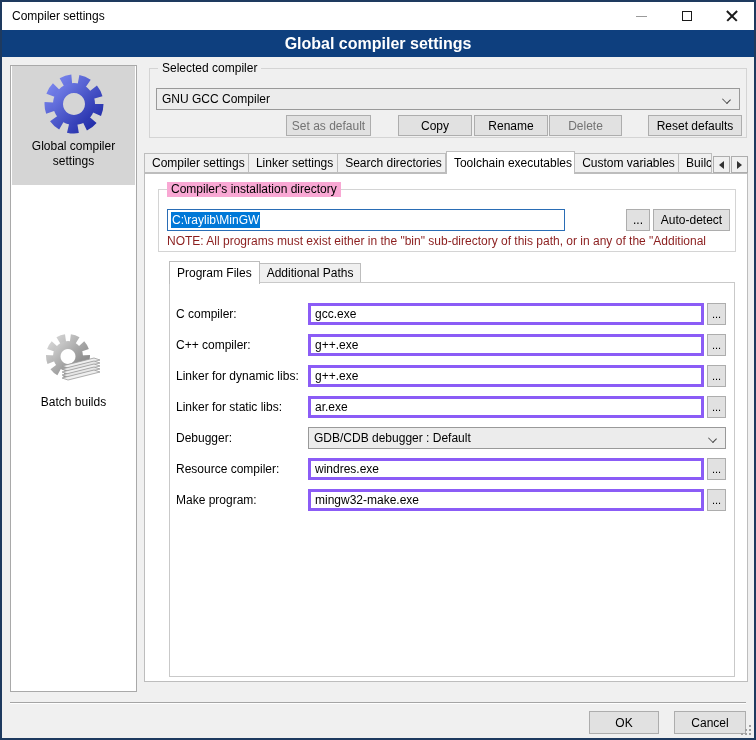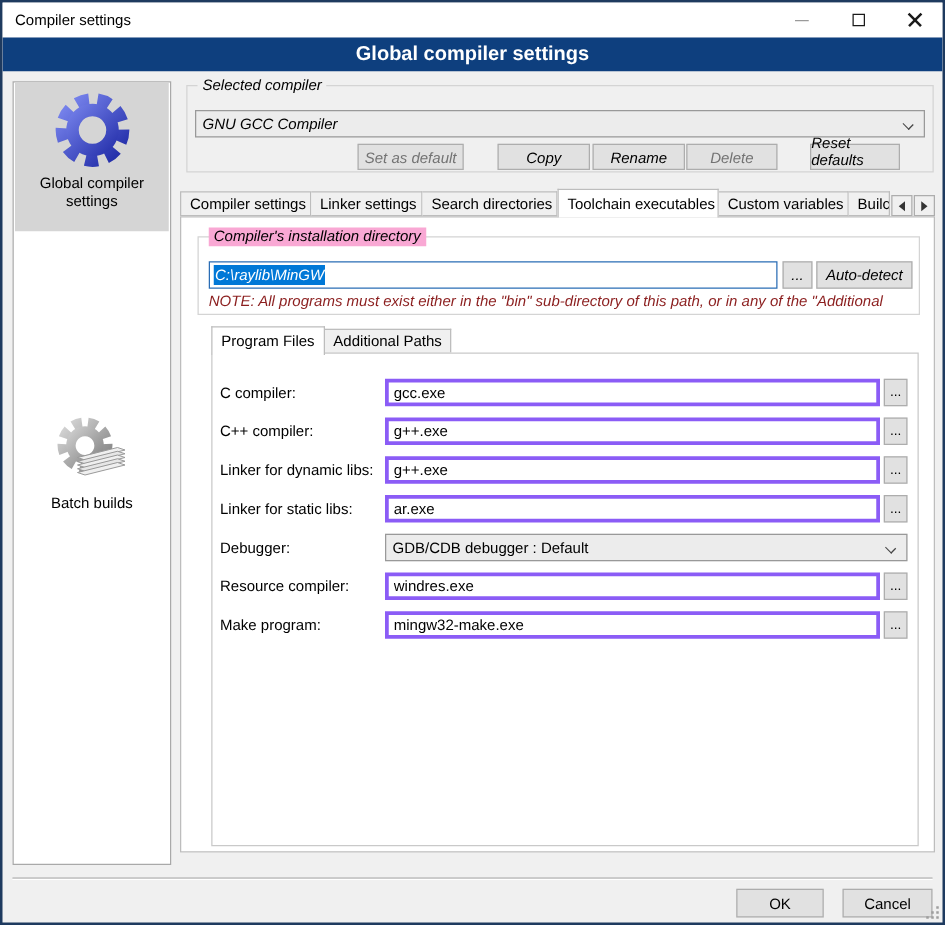"Selected compiler" .groupbox { font-style: italic -> none }
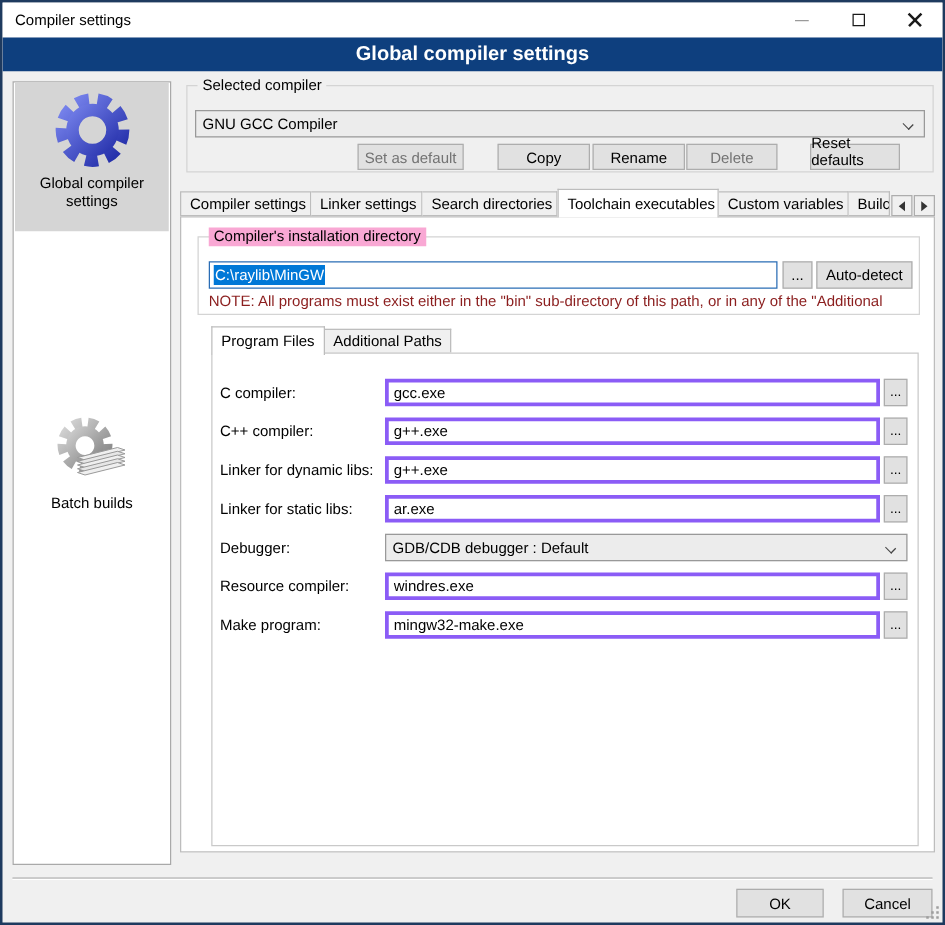"Reset defaults" .b-reset { align-items: flex-end -> none; width: 72px -> 94px }
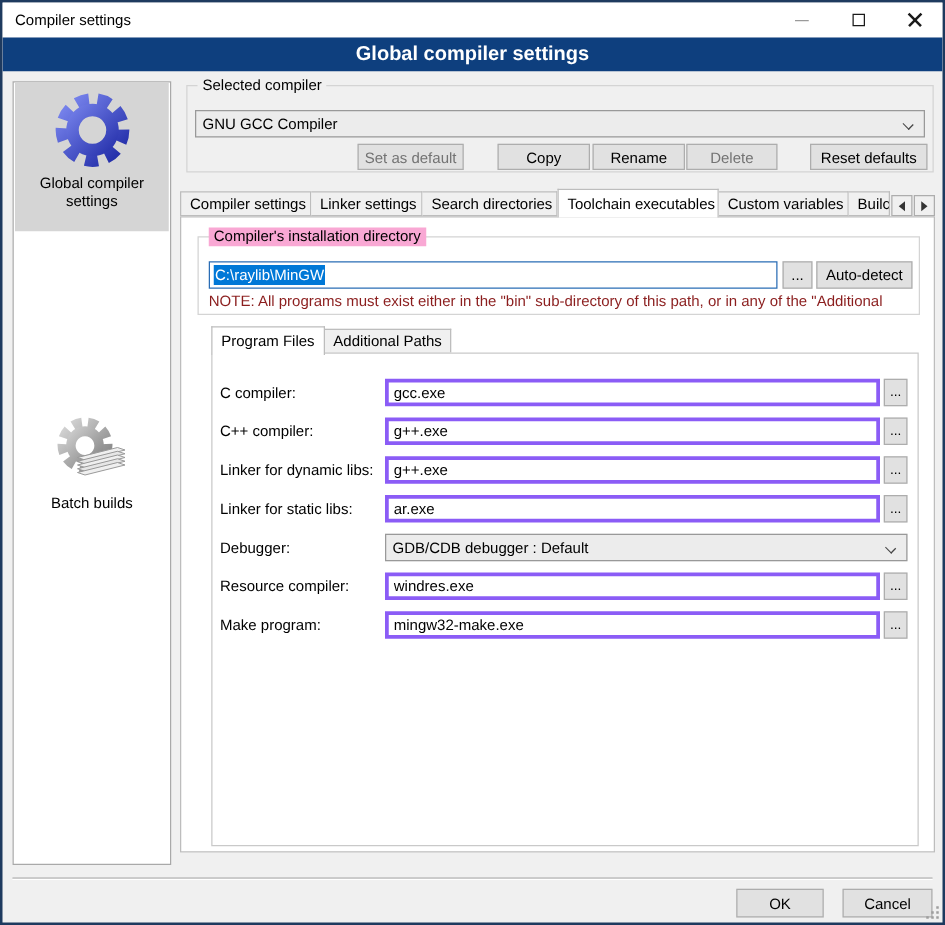"C:\raylib\MinGW" .dir-input { width: 455px -> 398px }
